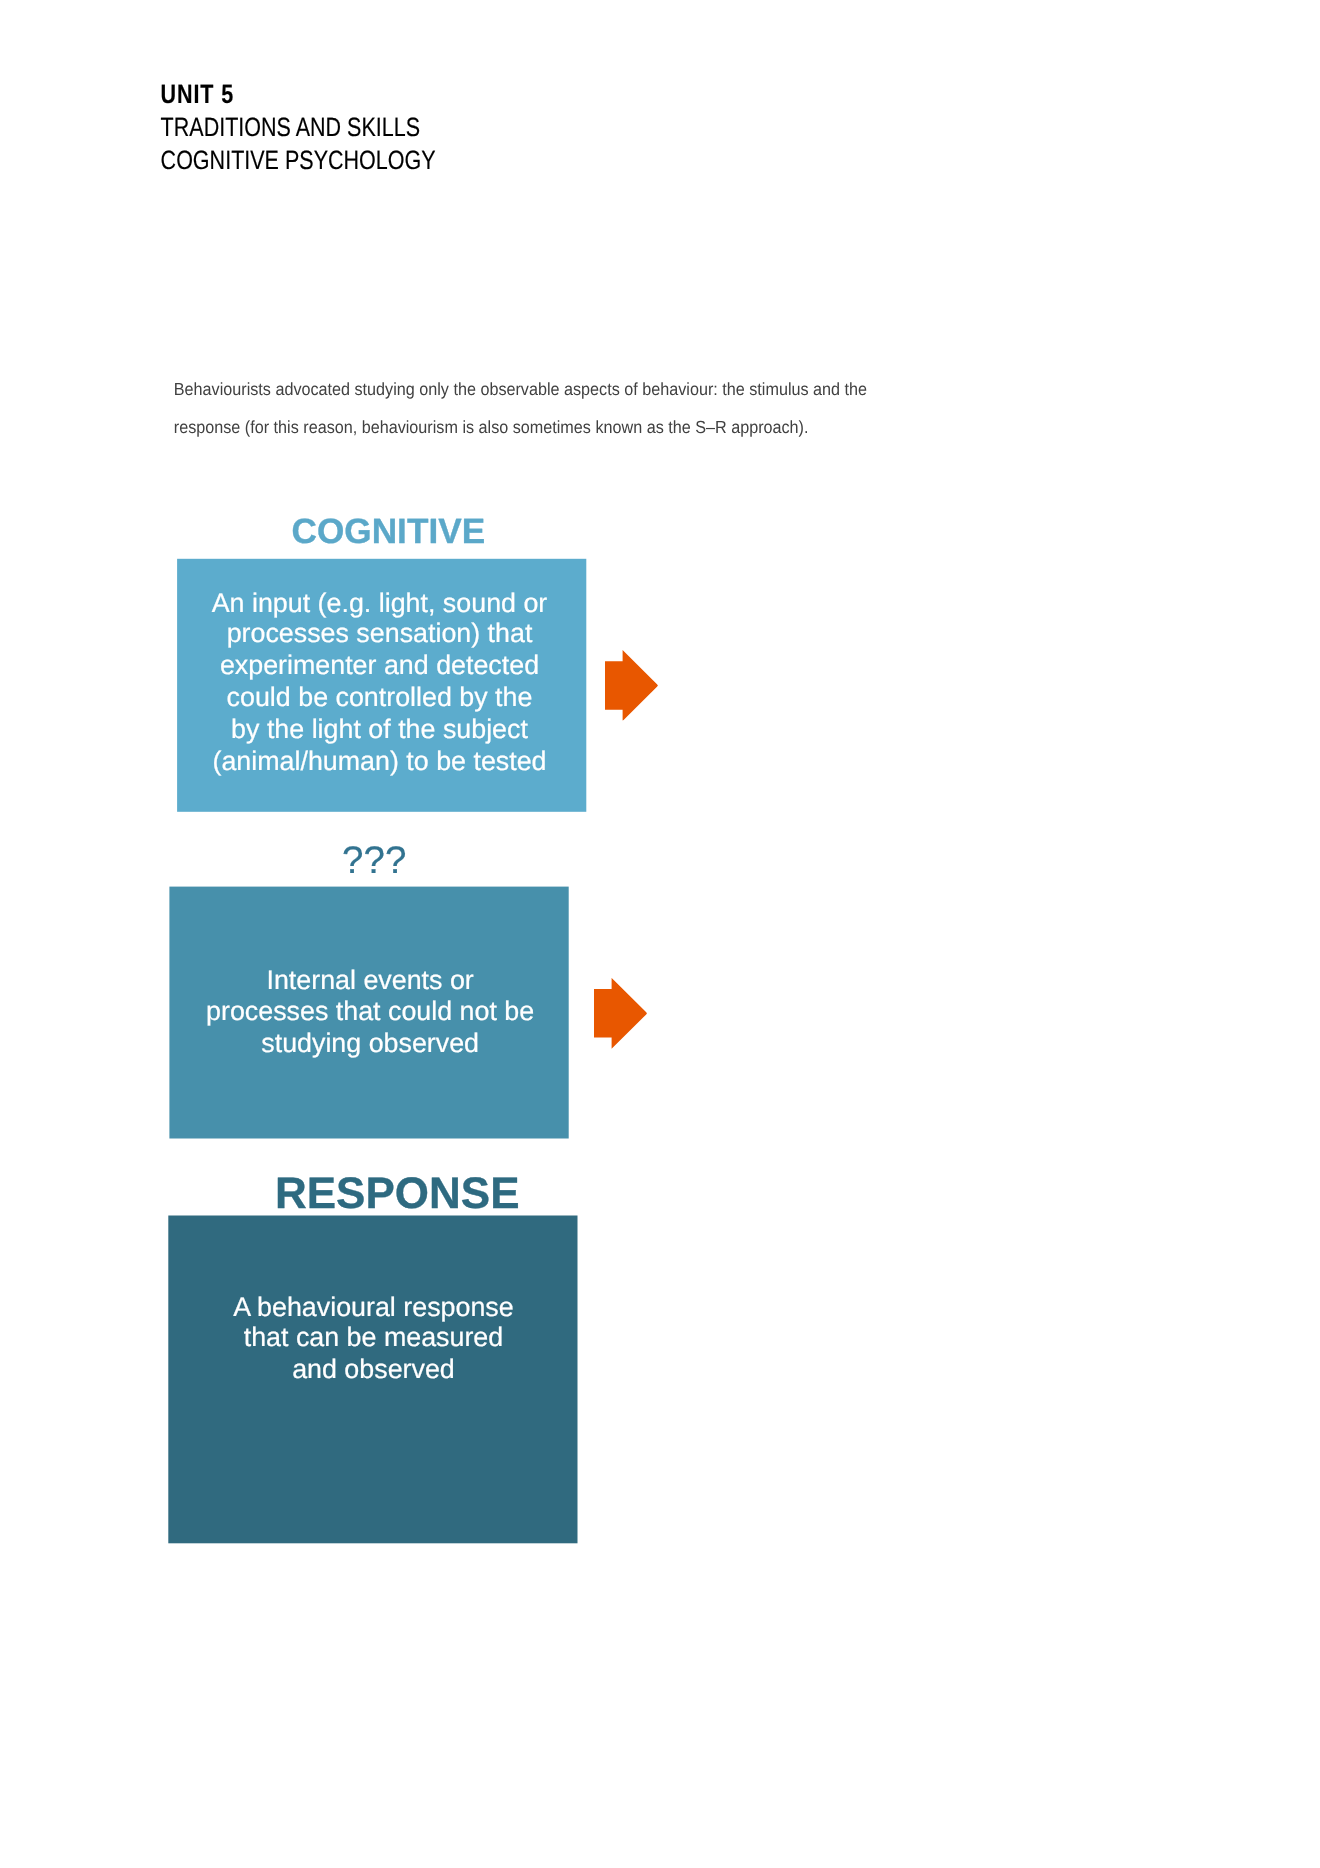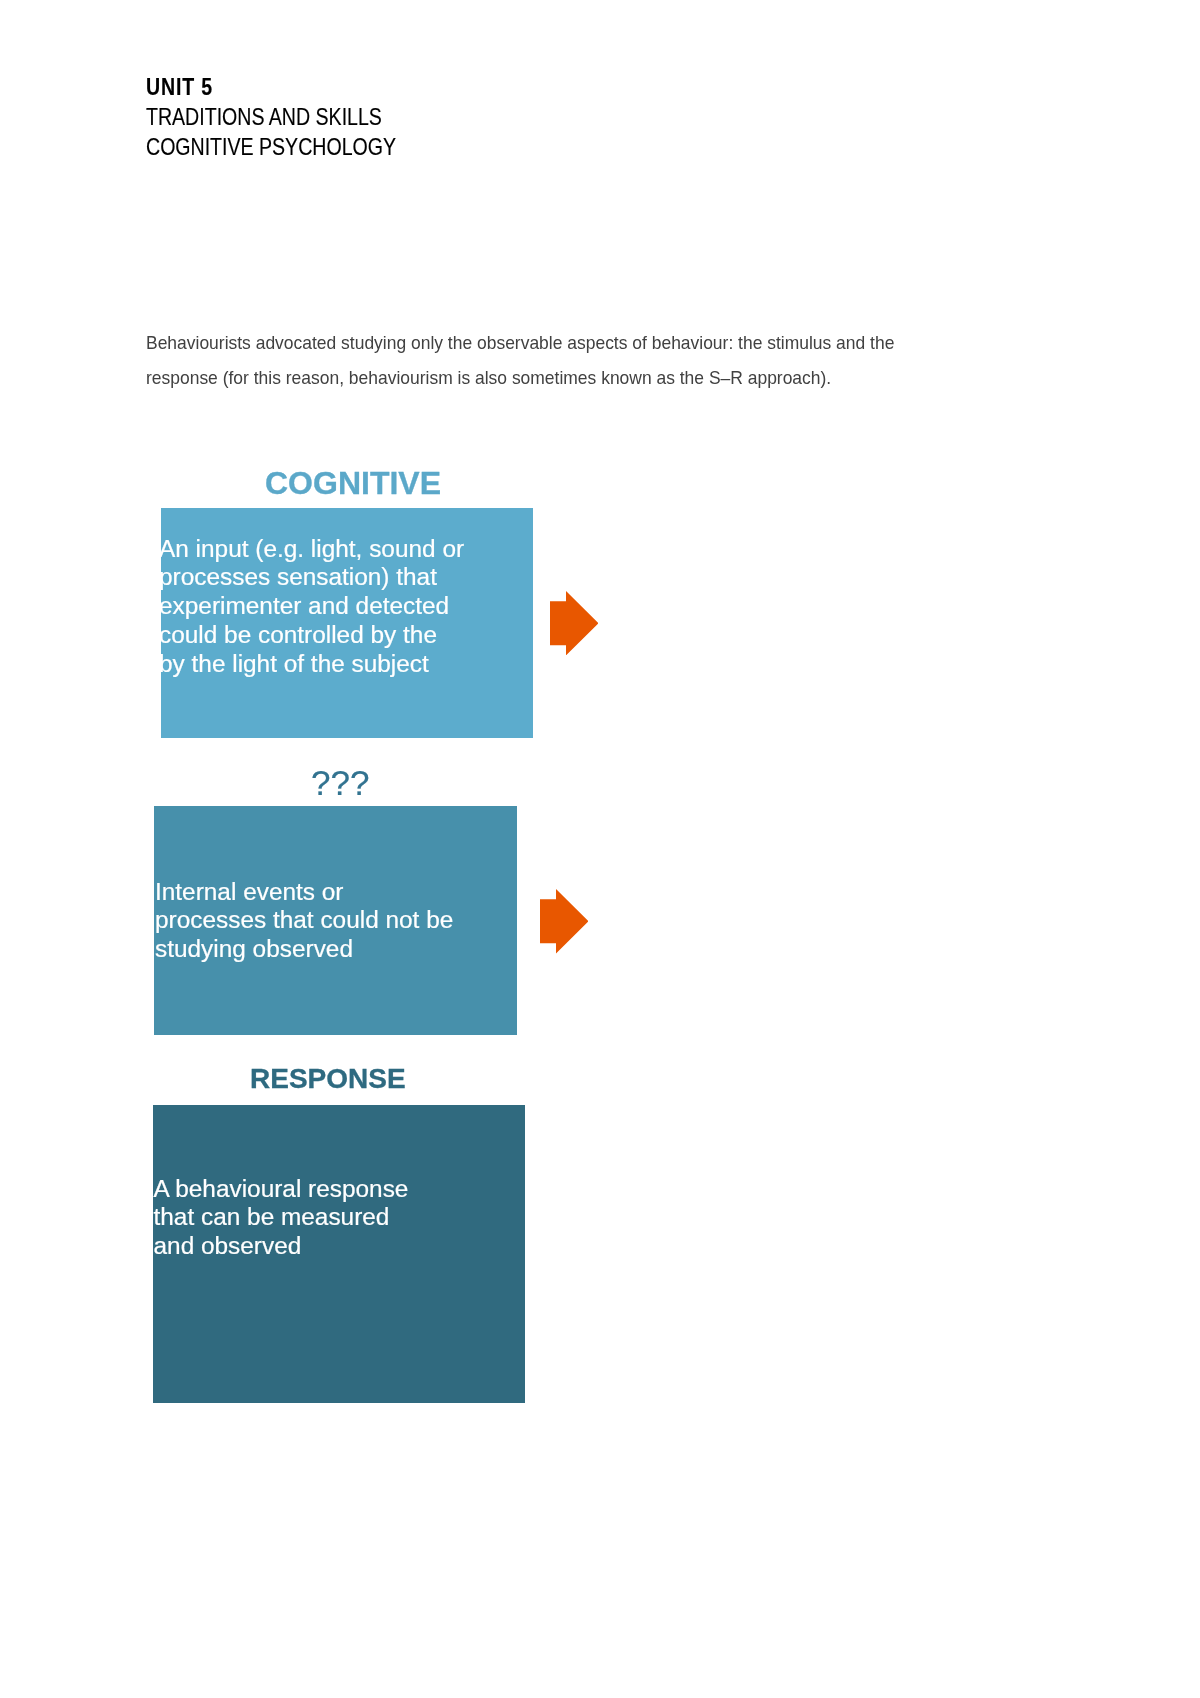"Behaviourists advocated studying only" .intro { font-size: 19px -> 16px; margin: 0 -> 12px }
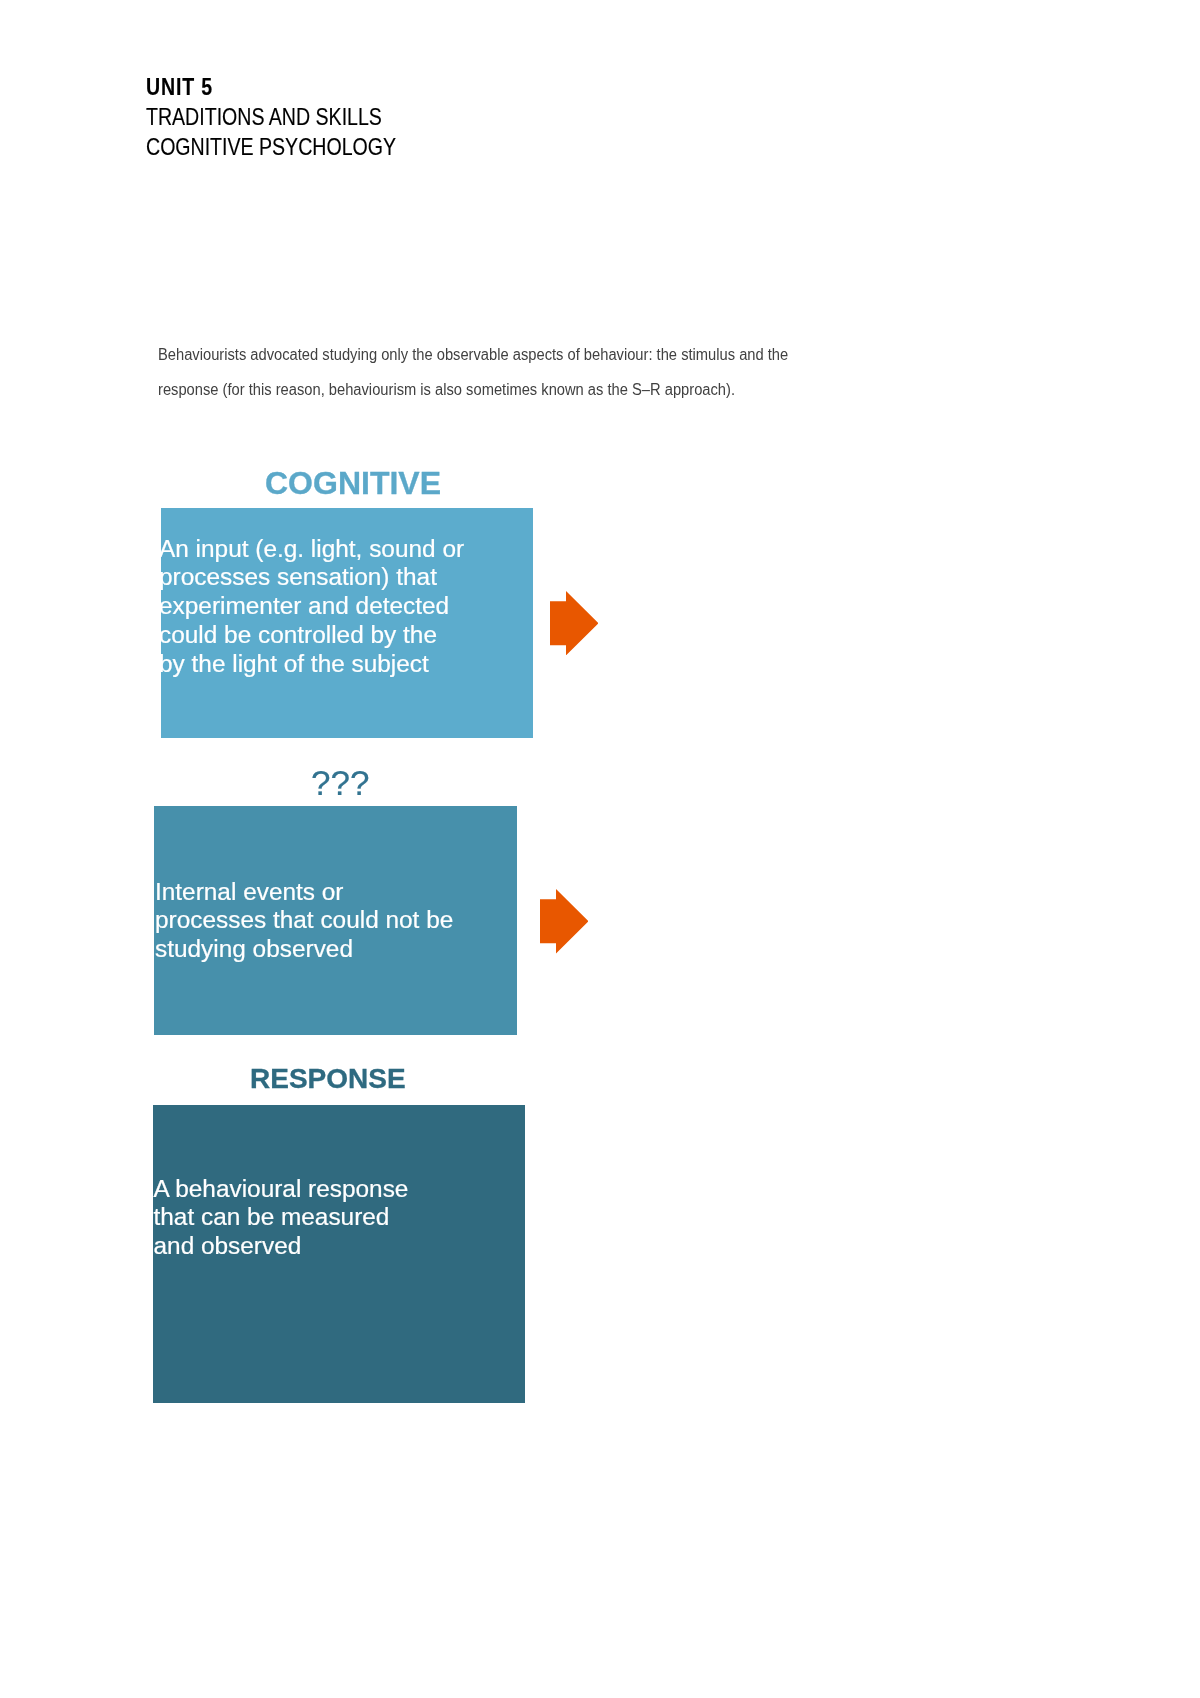"An input (e.g. light, sound" .dbox { text-align: none -> center }
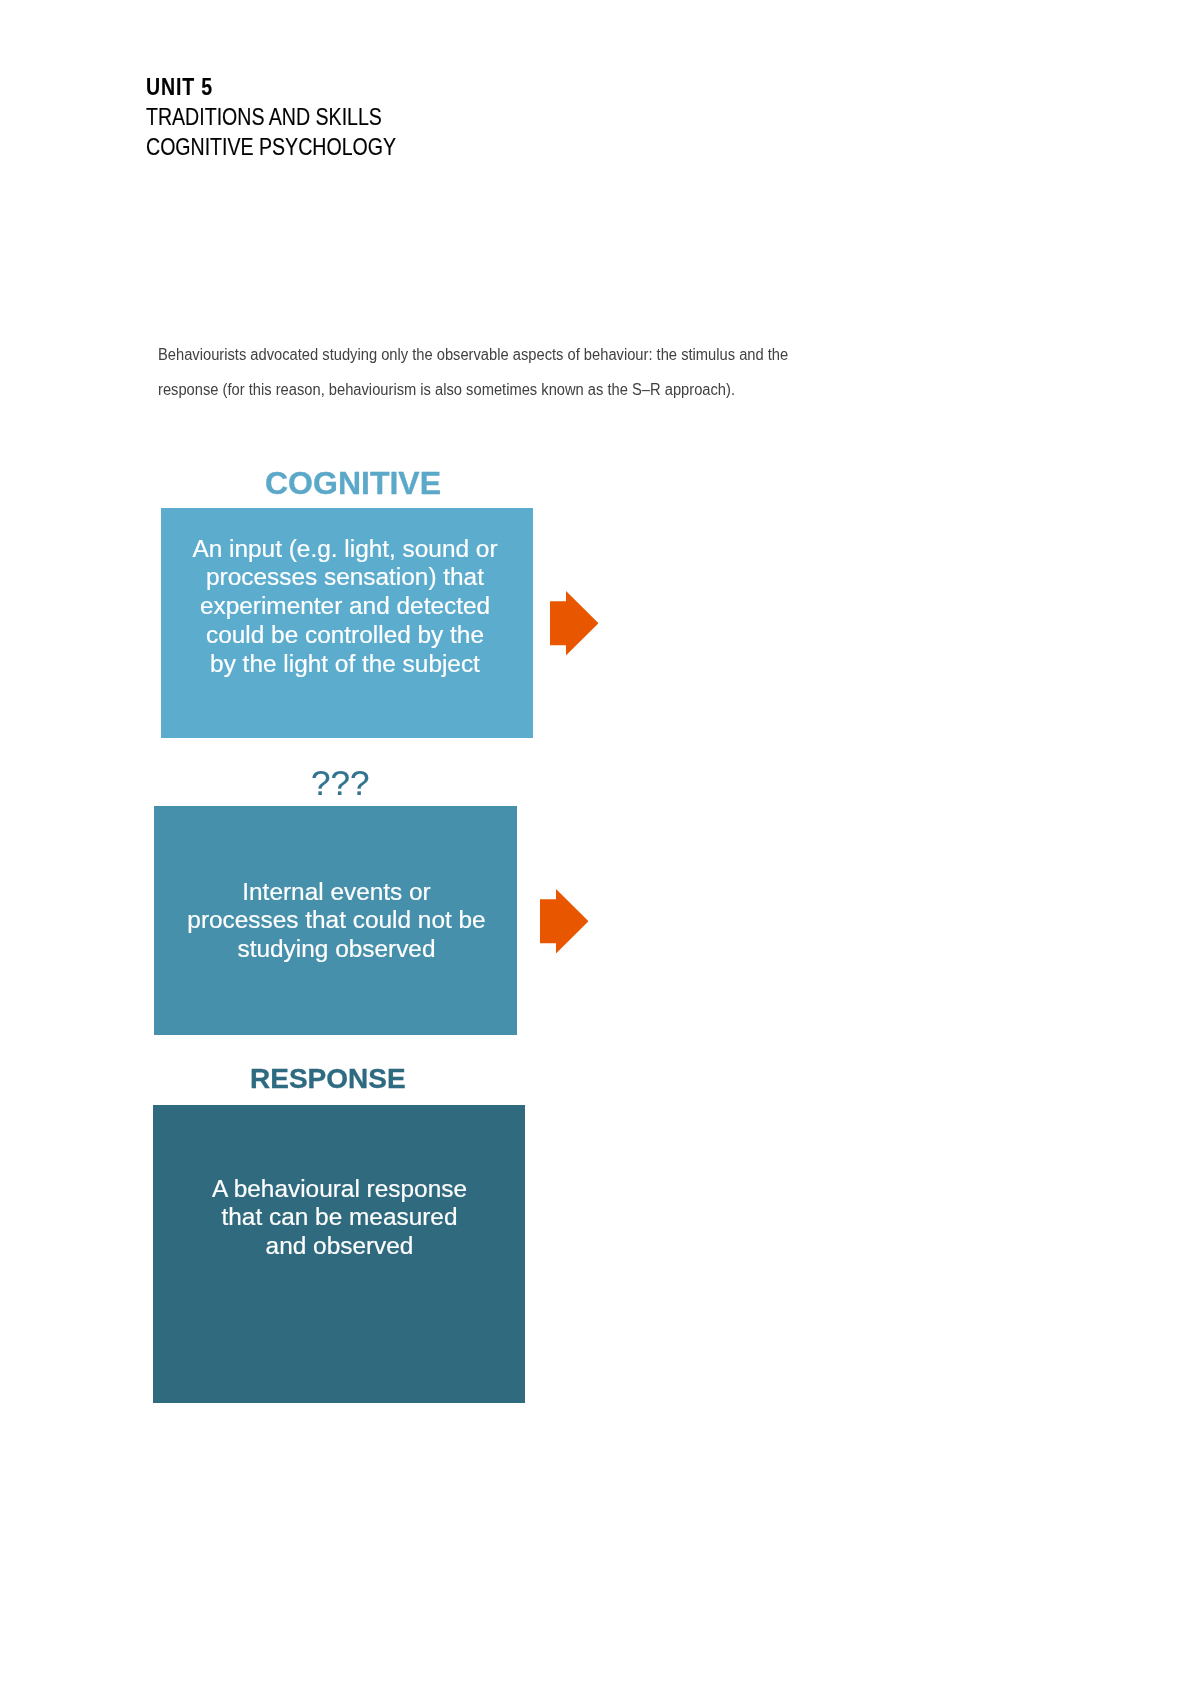"(animal/human) to be tested" div.tline { html: none -> <div>(animal/human) to be tested</div> }
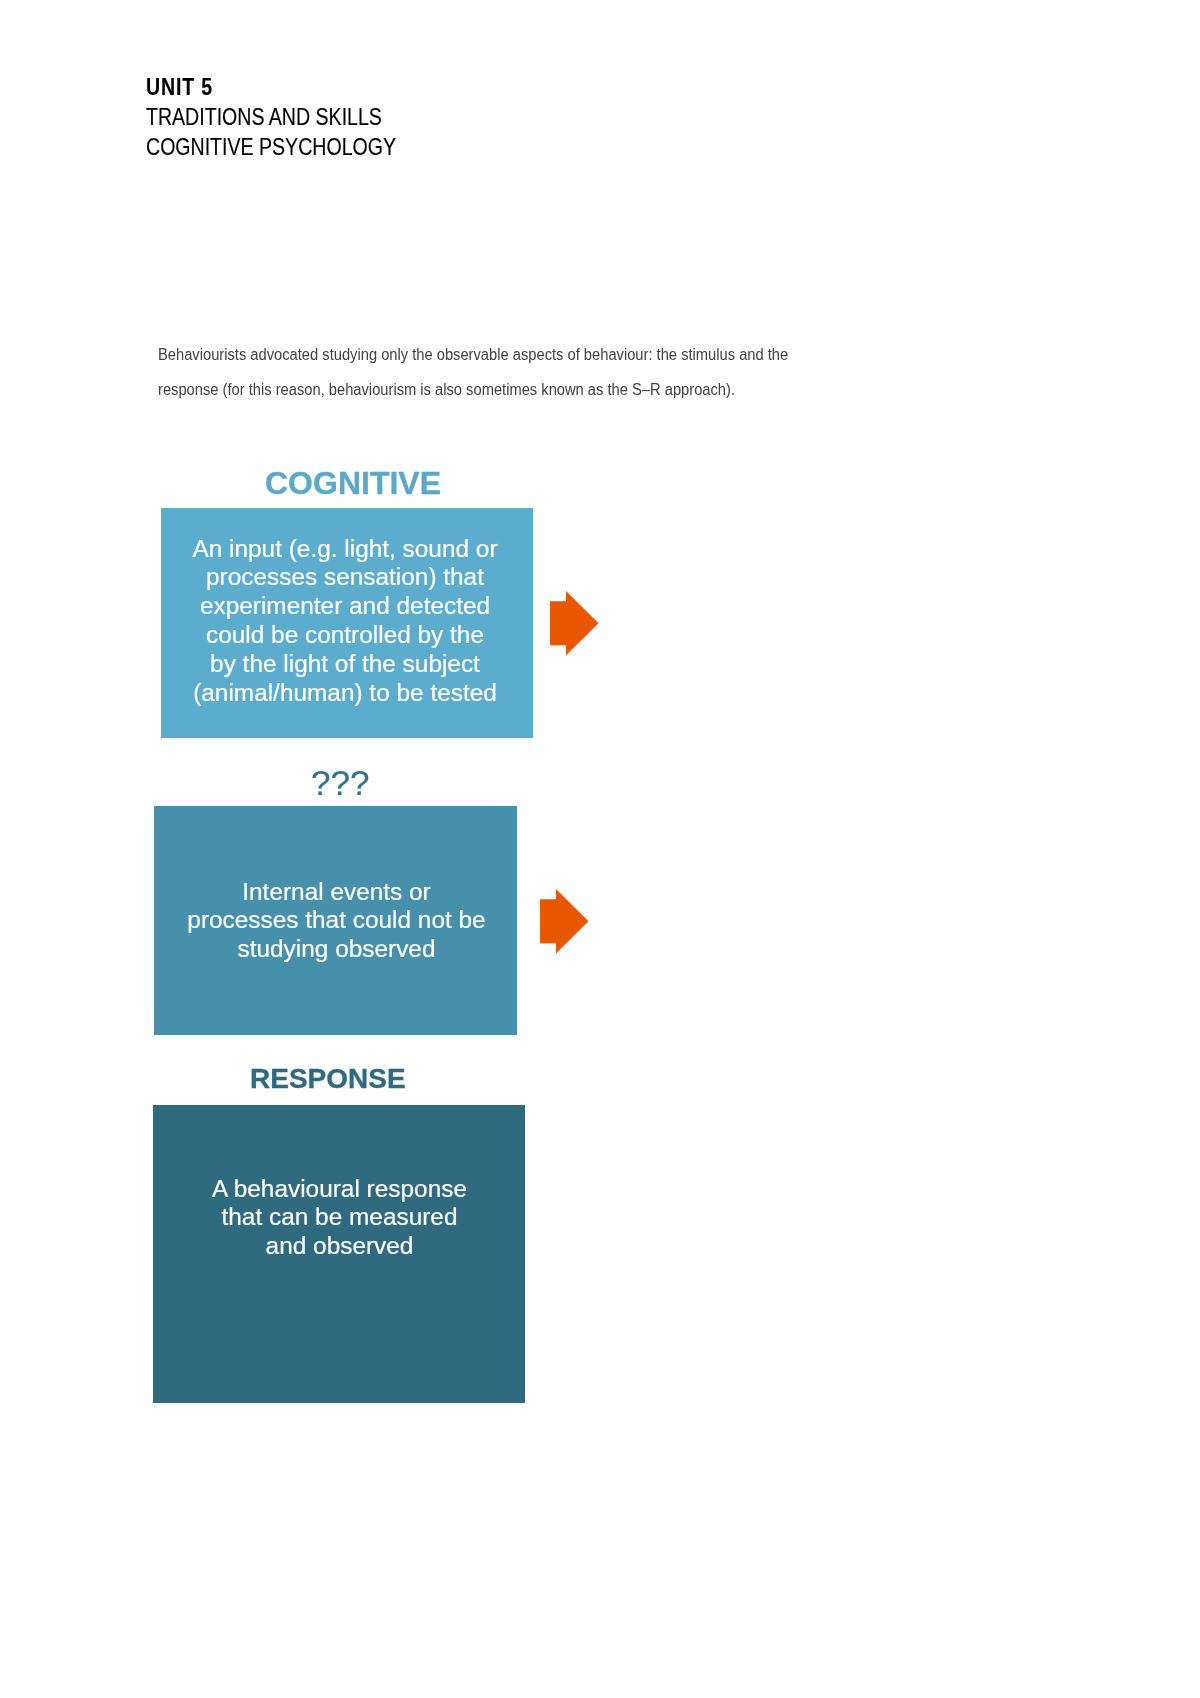"RESPONSE" .lbl3 { font-size: 28px -> 40px }
